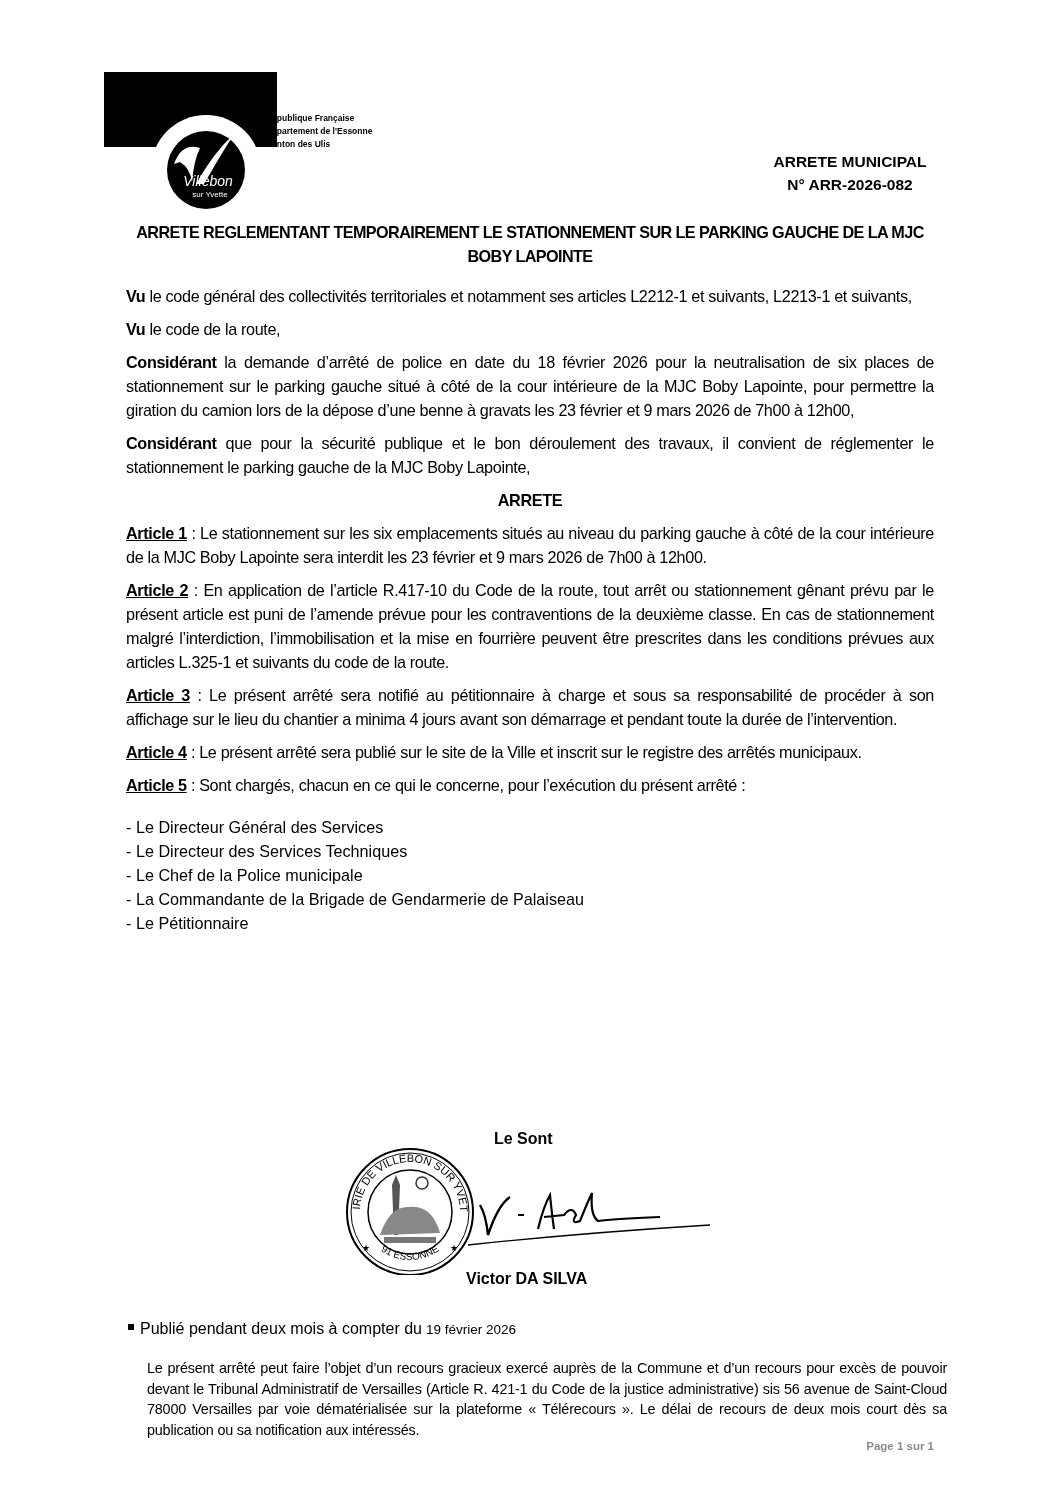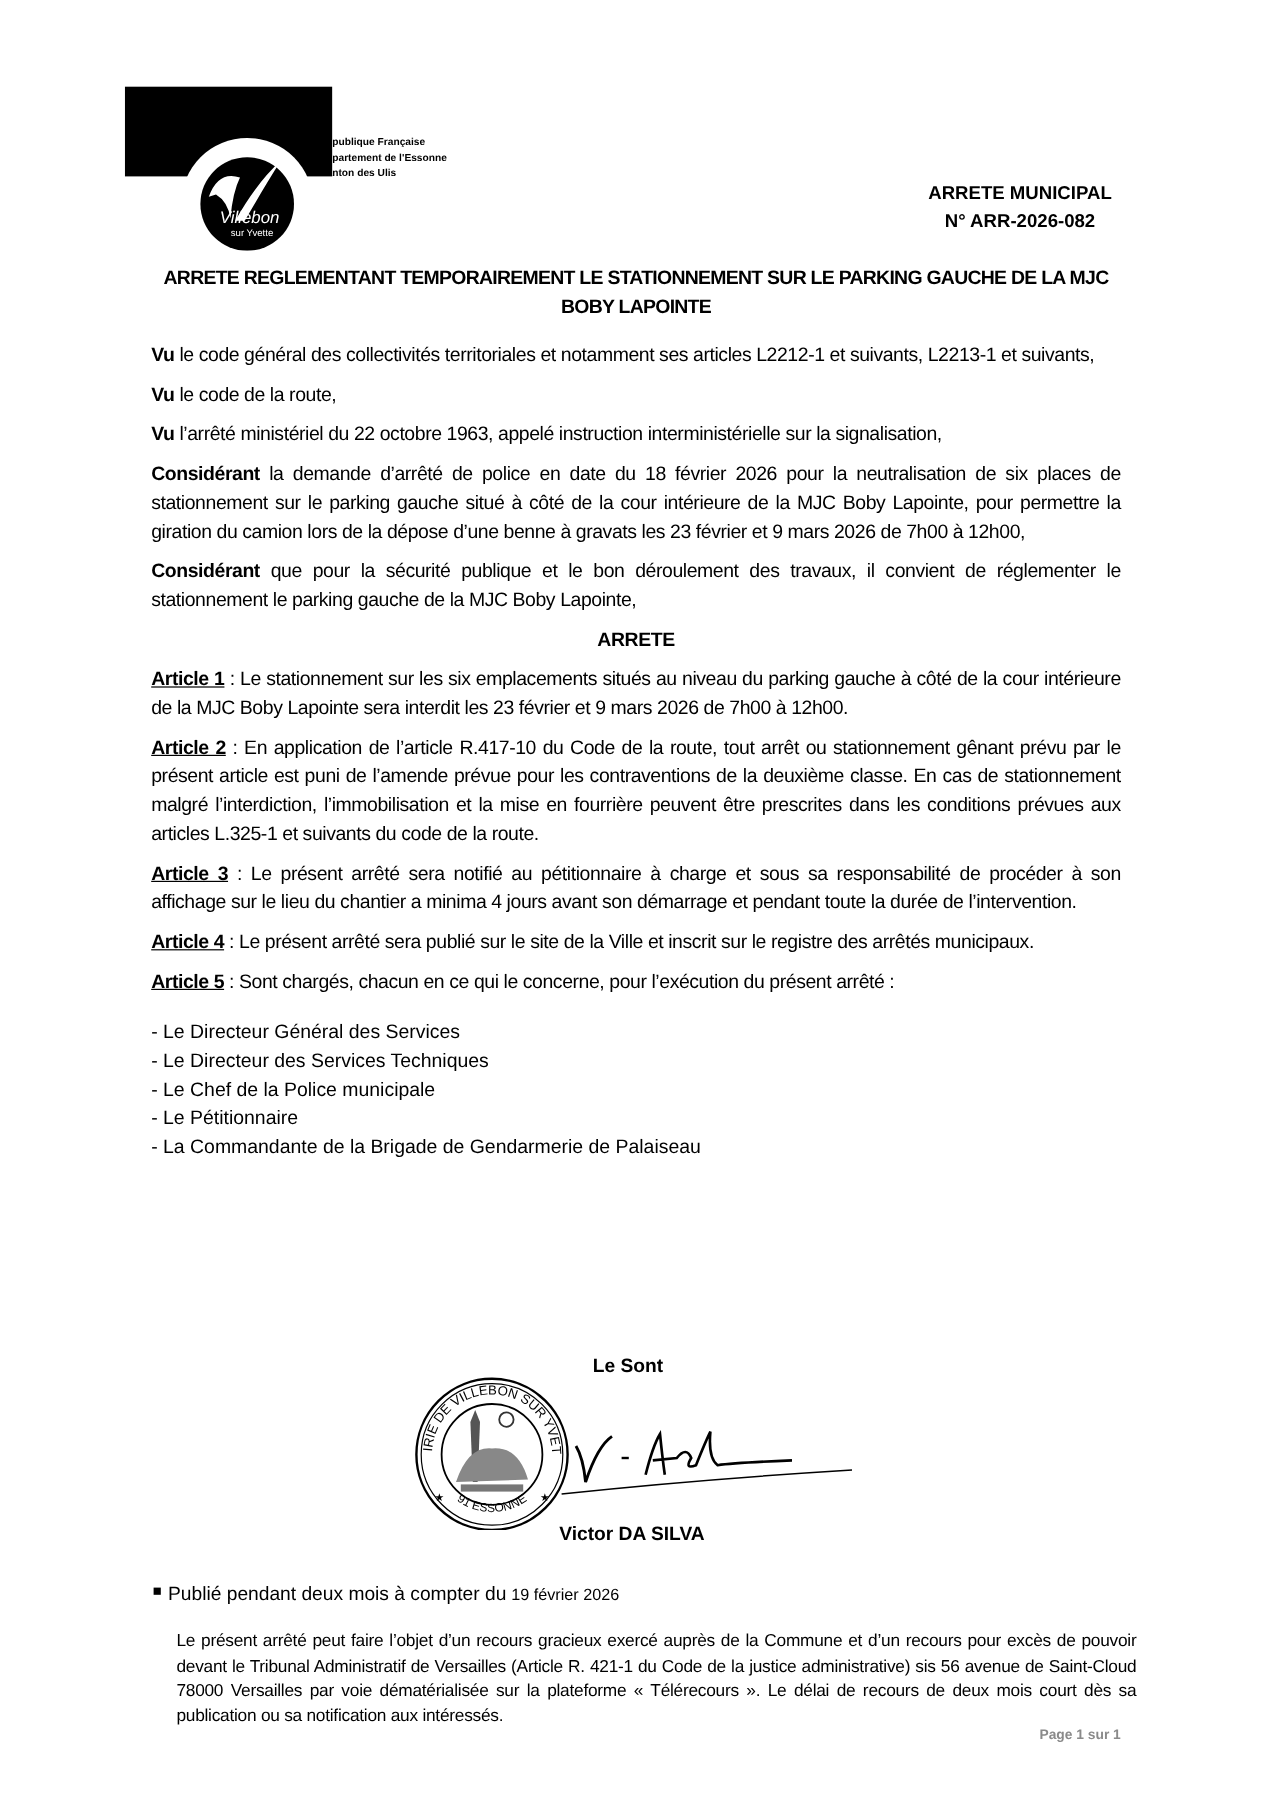"Vu l’arrêté ministériel du 22" p.p { html: <p><b>Vu</b><span> l’arrêté ministériel du 22 octobre 1963, appelé instruction interministérielle sur la signalisation,</span></p> -> none }
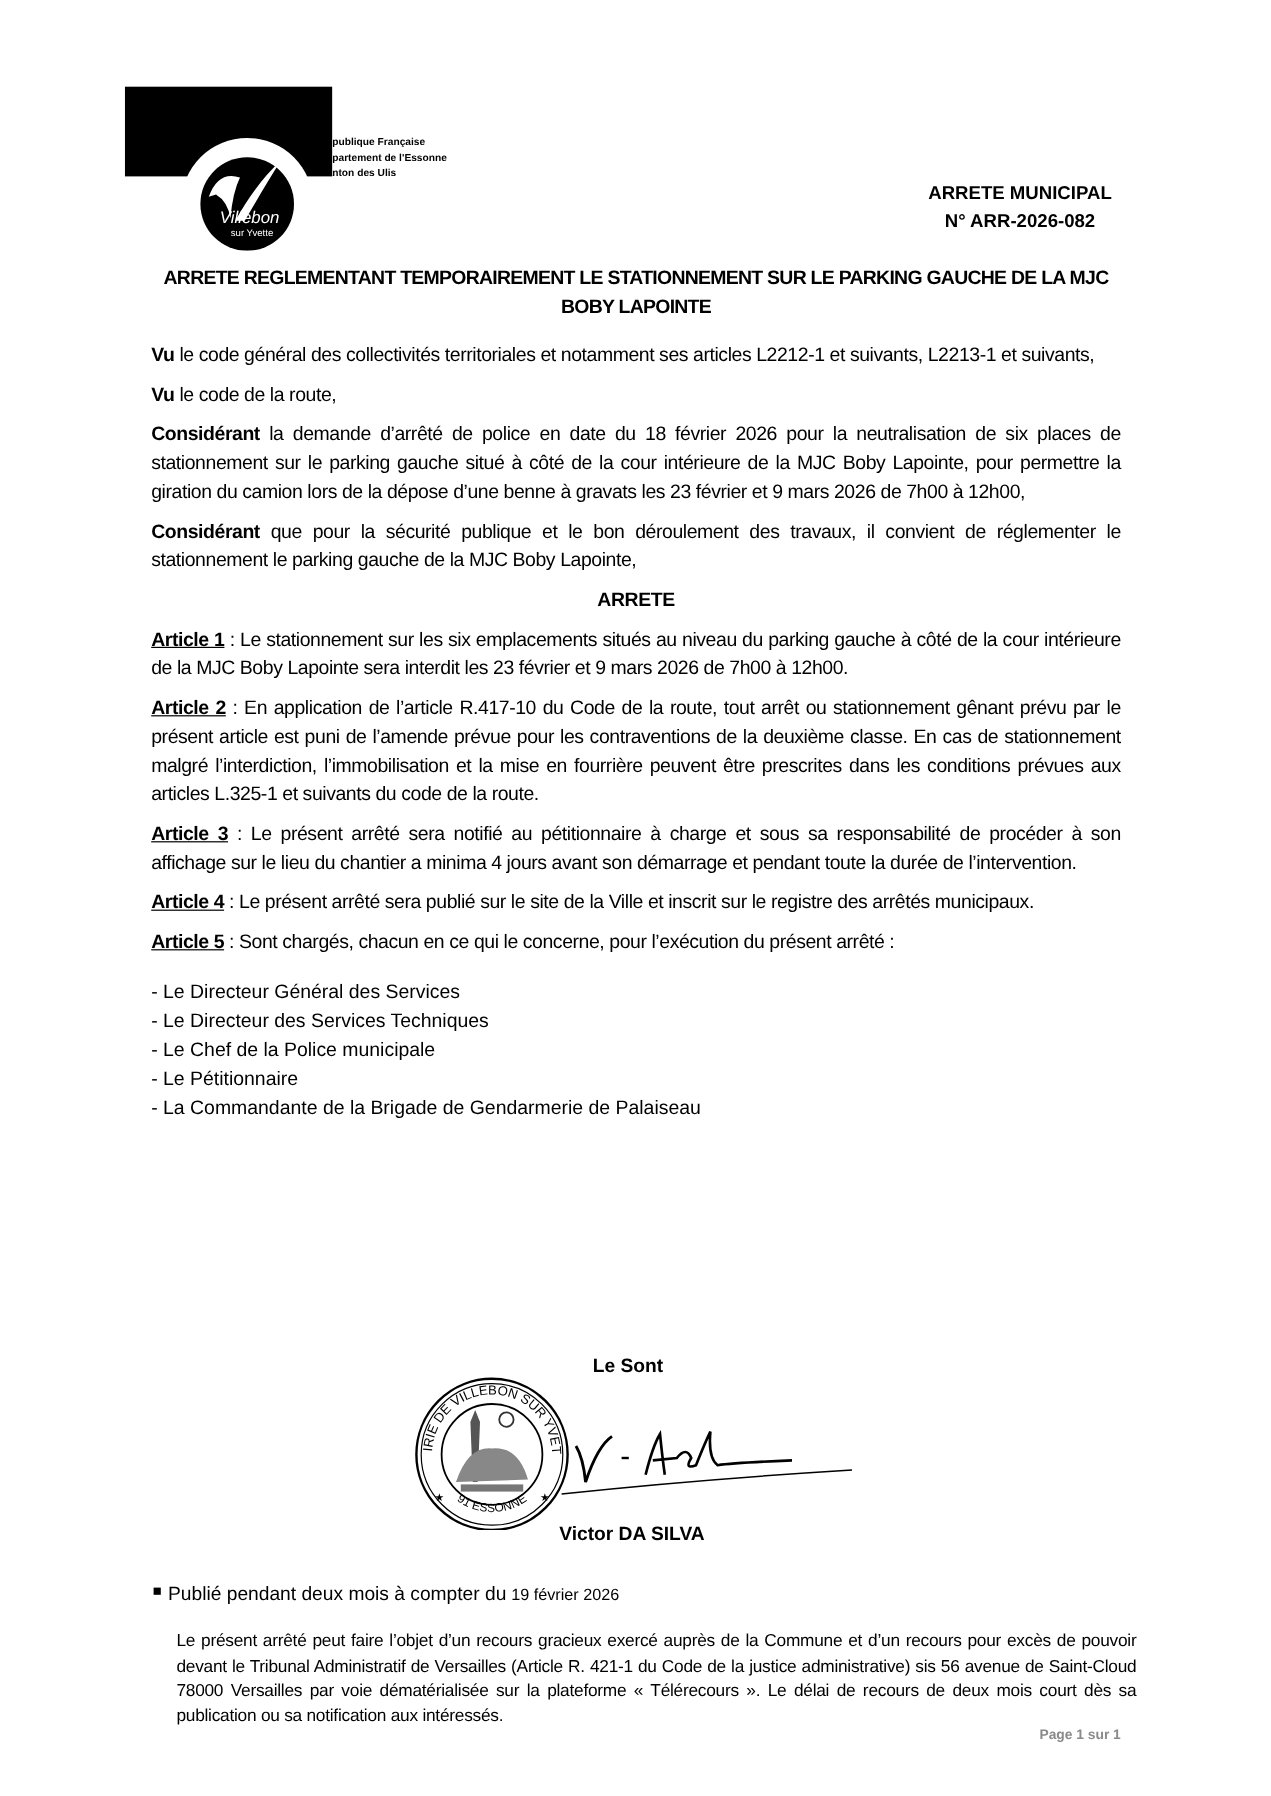"- Le Pétitionnaire" li { order: before "- La Commandante de la" -> after "- La Commandante de la" }
